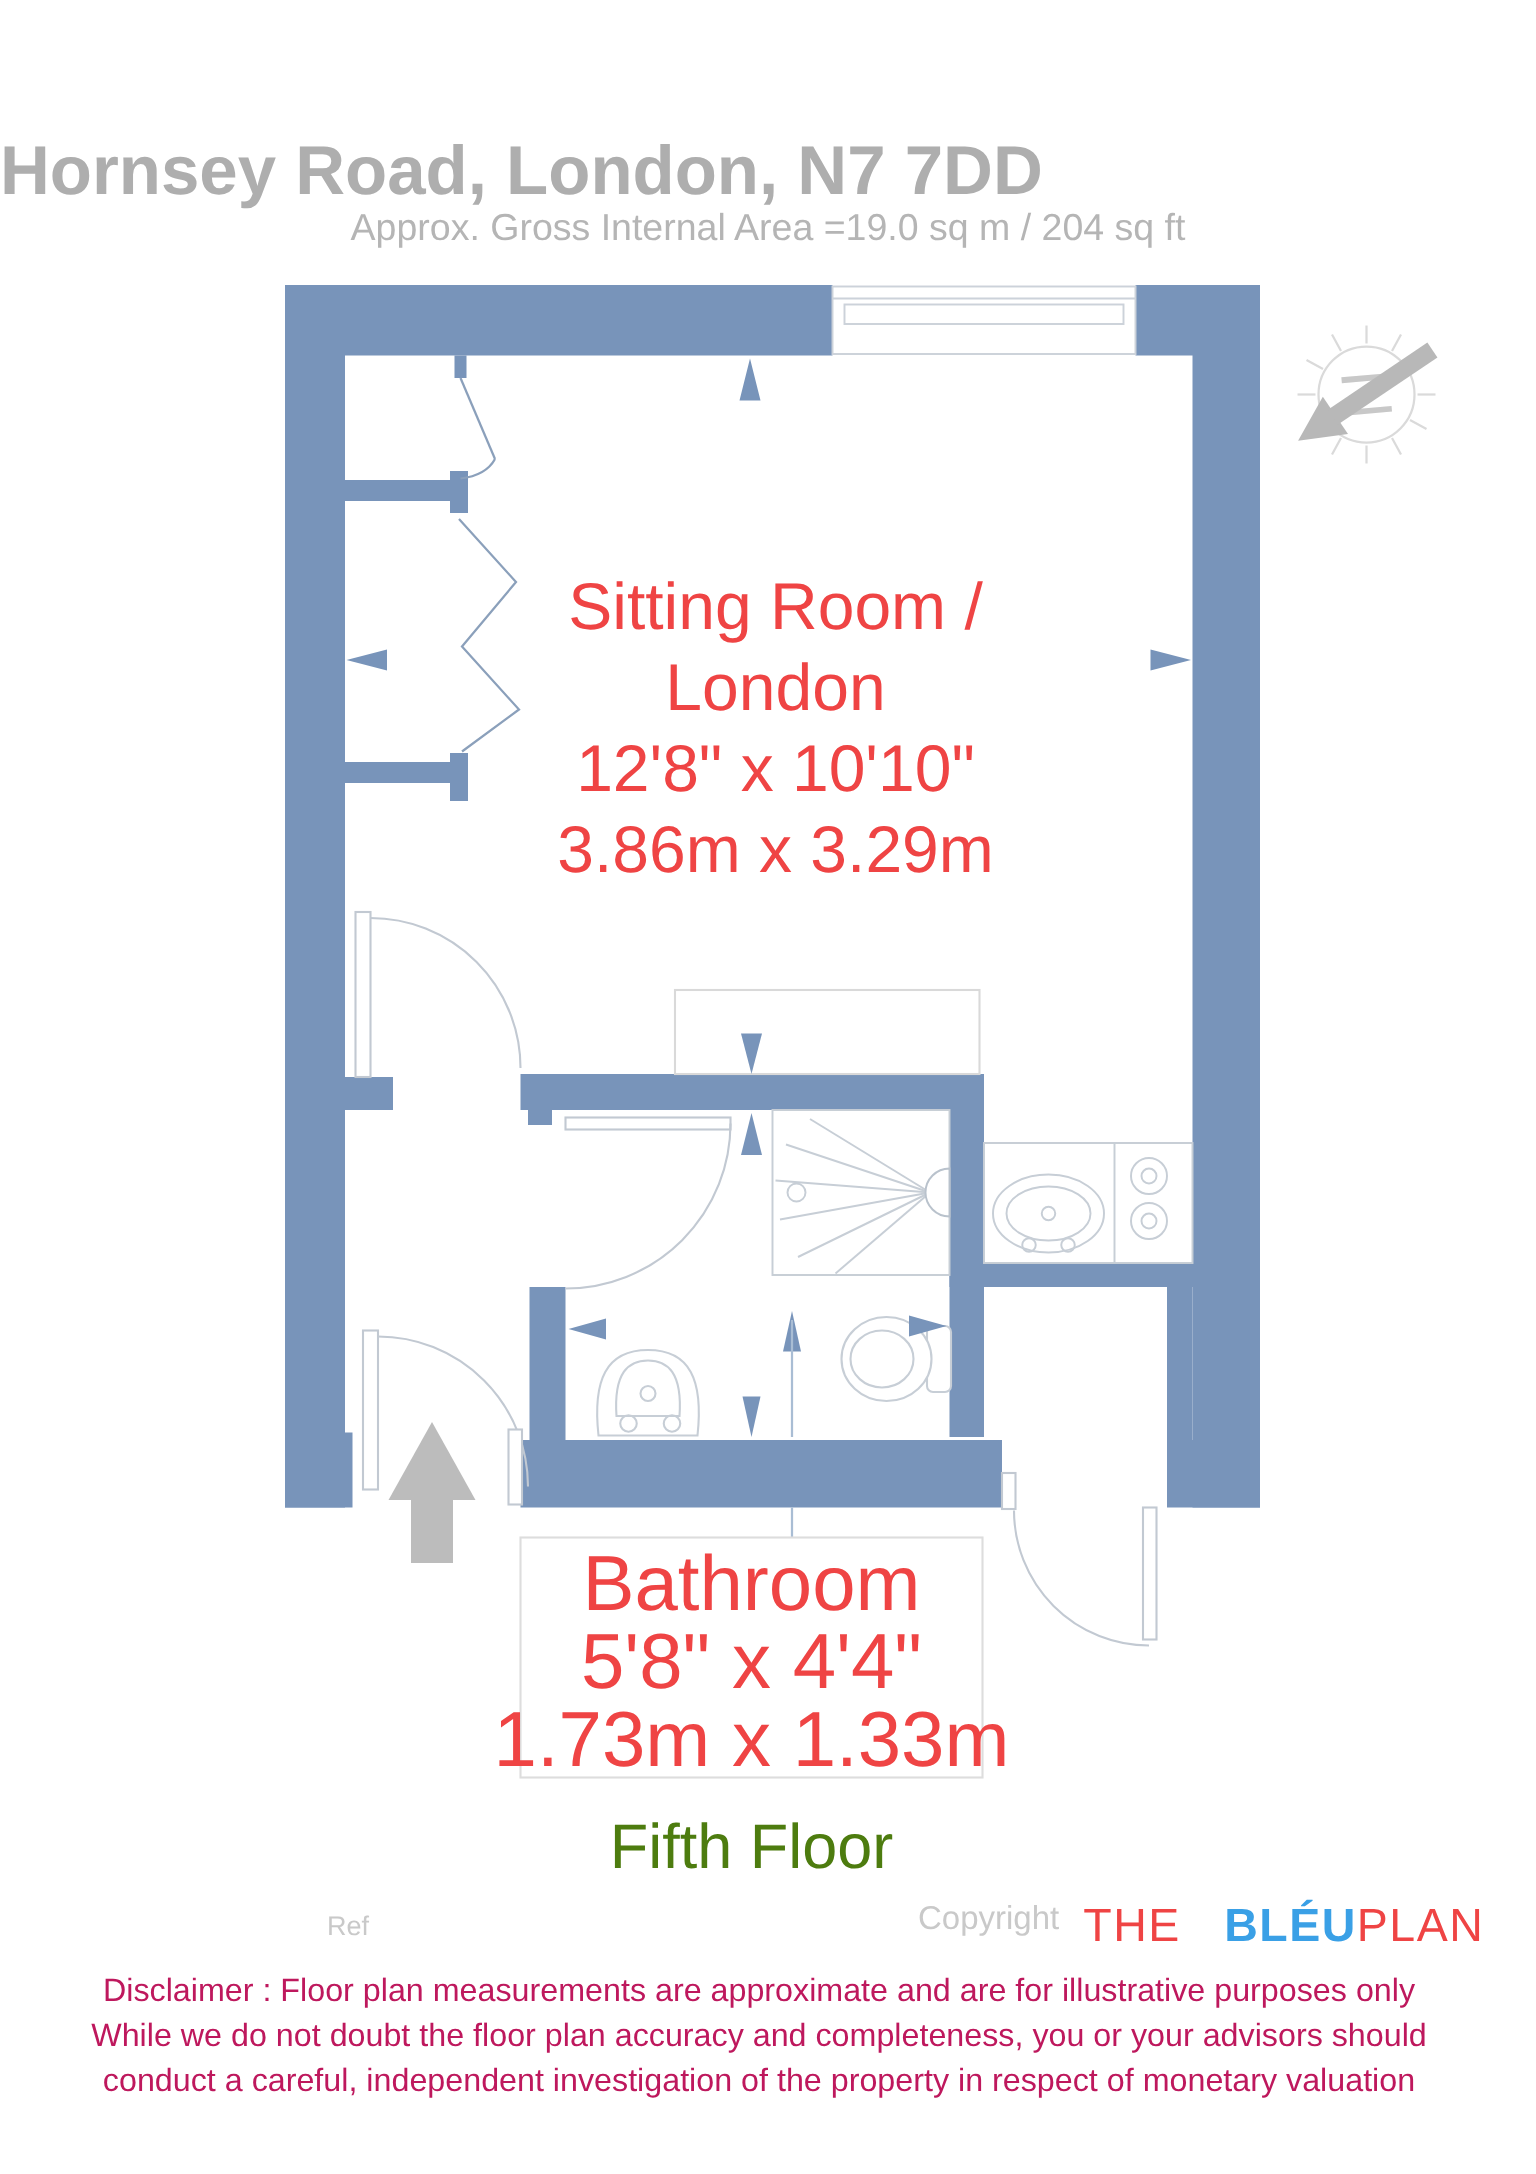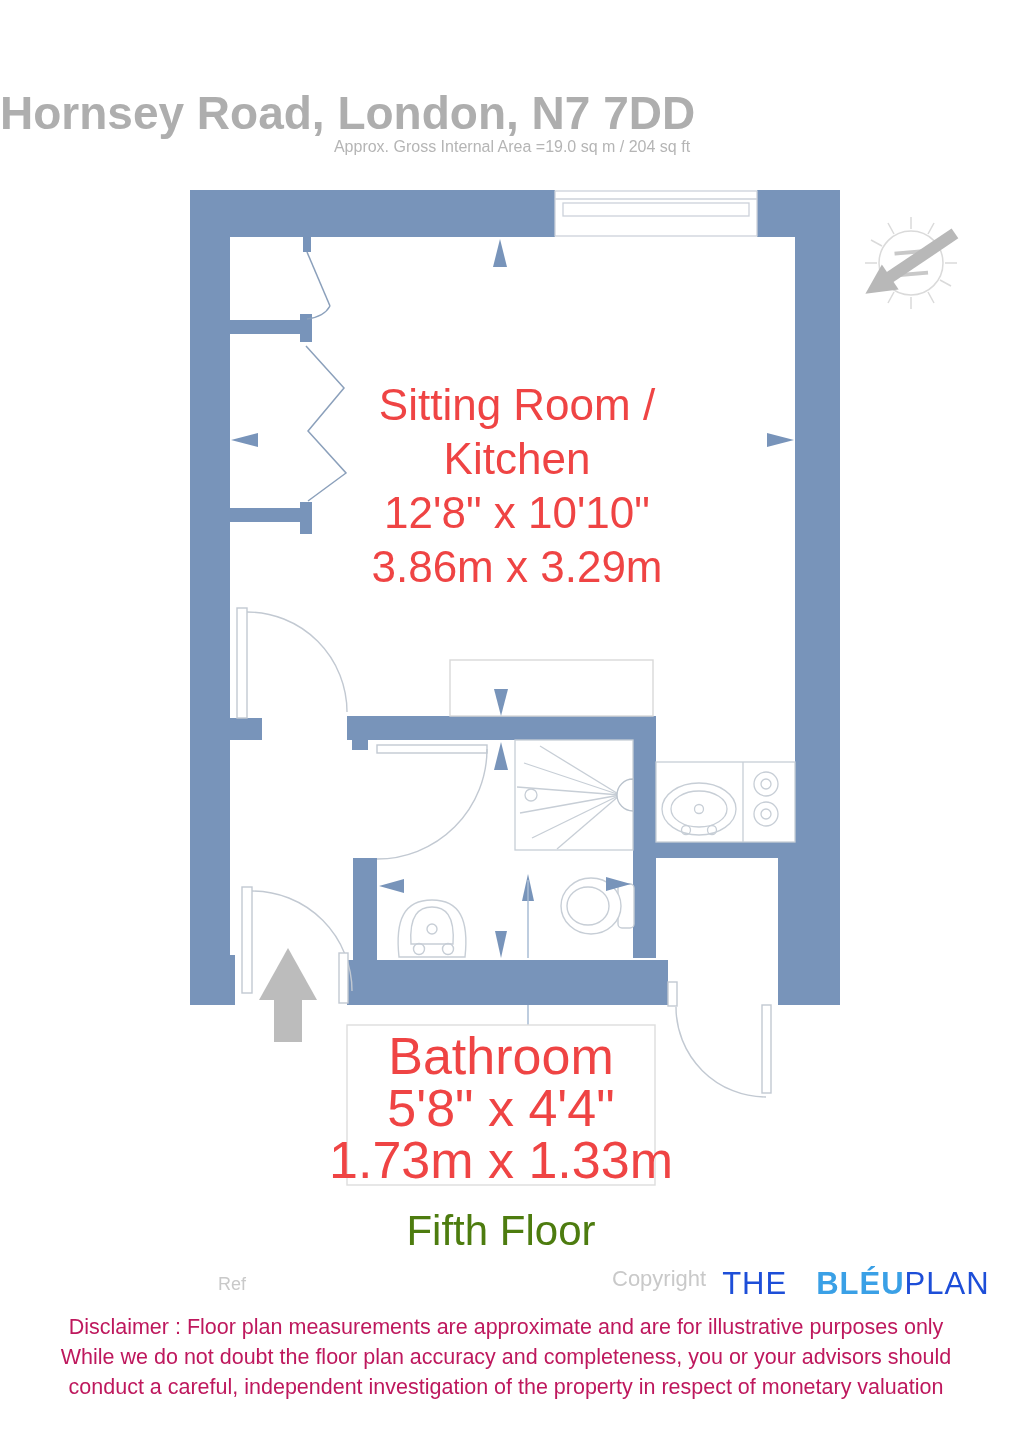"Approx. Gross Internal Area =19.0" .subtitle { font-size: 16px -> 25px }
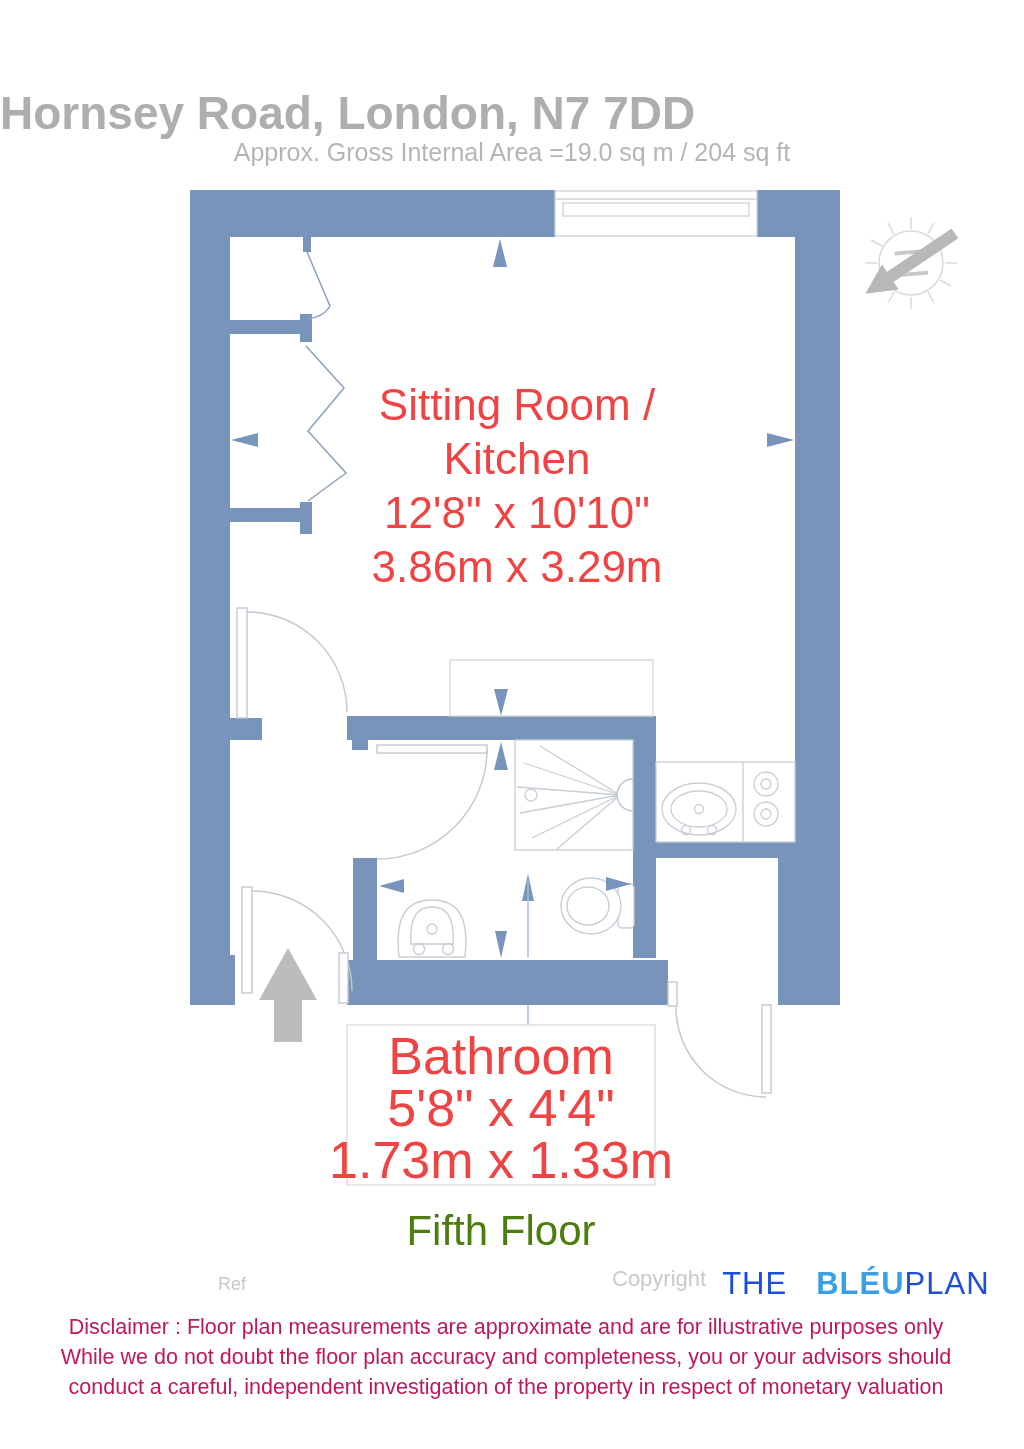"Kitchen" span { text: Kitchen -> London }
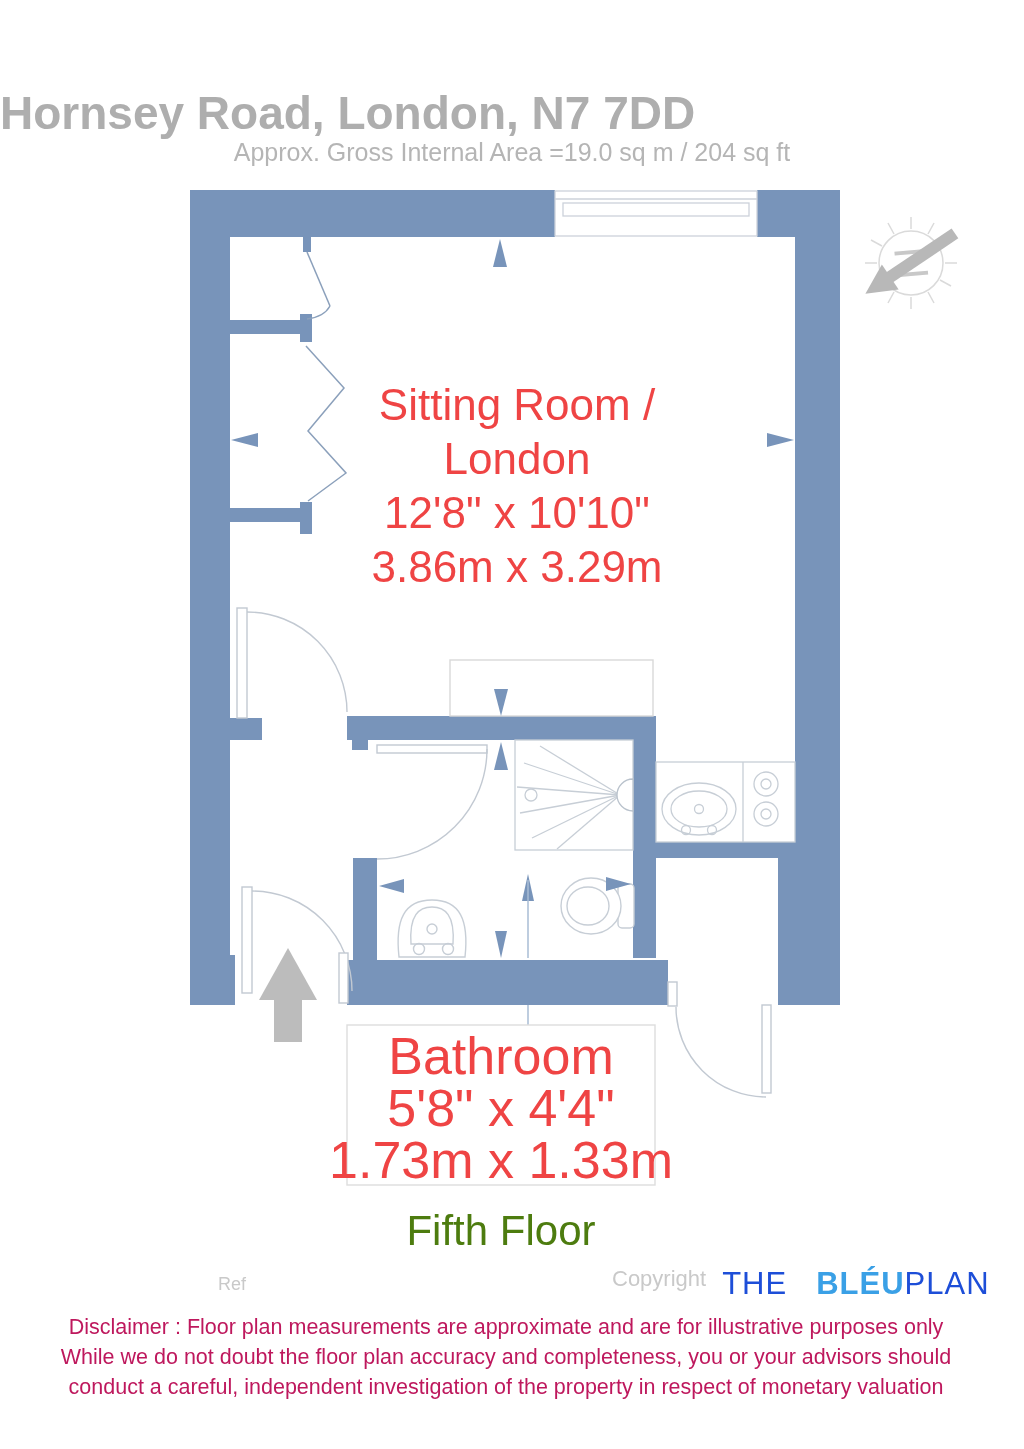"THE" .brand .thin { color: #1d4ed8 -> #ef4444 }
